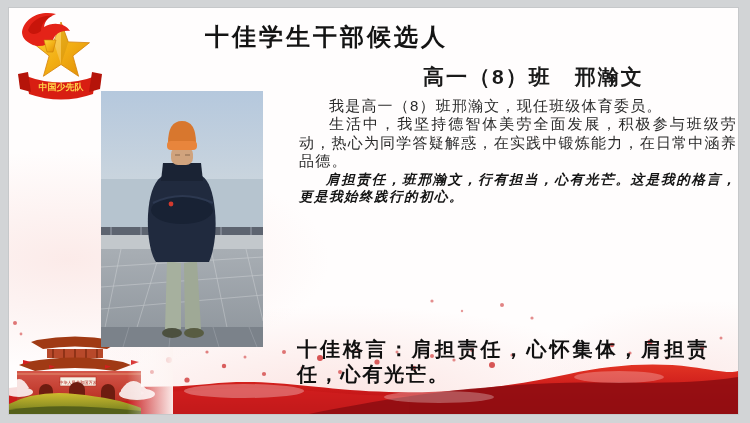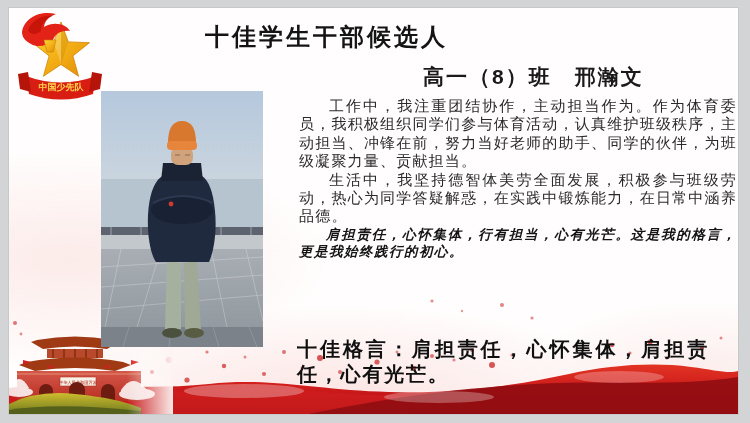"我是高一（8）班邢瀚文，现任班级体育委员。" p { html: none -> <p>我是高一（8）班邢瀚文，现任班级体育委员。</p> }
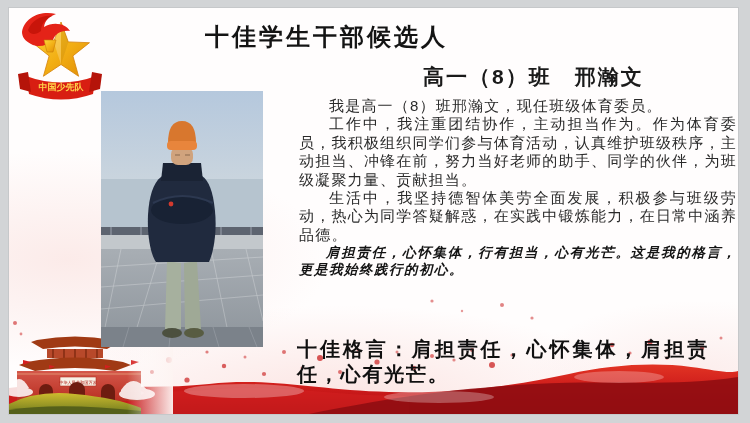"工作中，我注重团结协作，主动担当作为。作为体育委员，我积极组织同学们参与体育活动" p { html: <p>工作中，我注重团结协作，主动担当作为。作为体育委员，我积极组织同学们参与体育活动，认真维护班级秩序，主动担当、冲锋在前，努力当好老师的助手、同学的伙伴，为班级凝聚力量、贡献担当。</p> -> none }
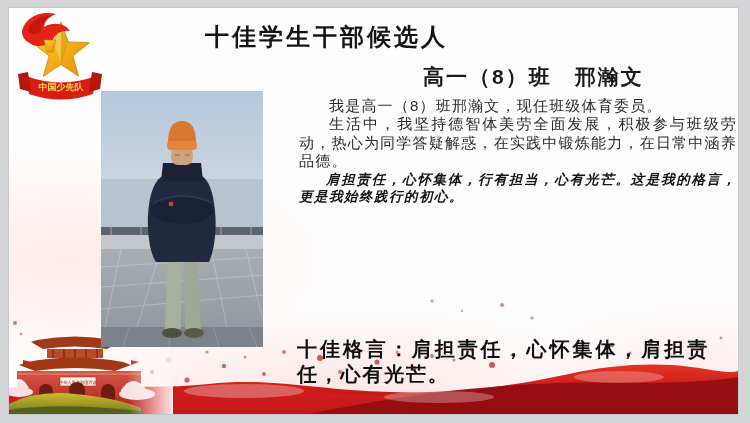"肩担责任，心怀集体，行有担当，心有光芒。这是我的格言，更是我始终践行的初心。" p { text: 心怀集体 -> 班邢瀚文 }
